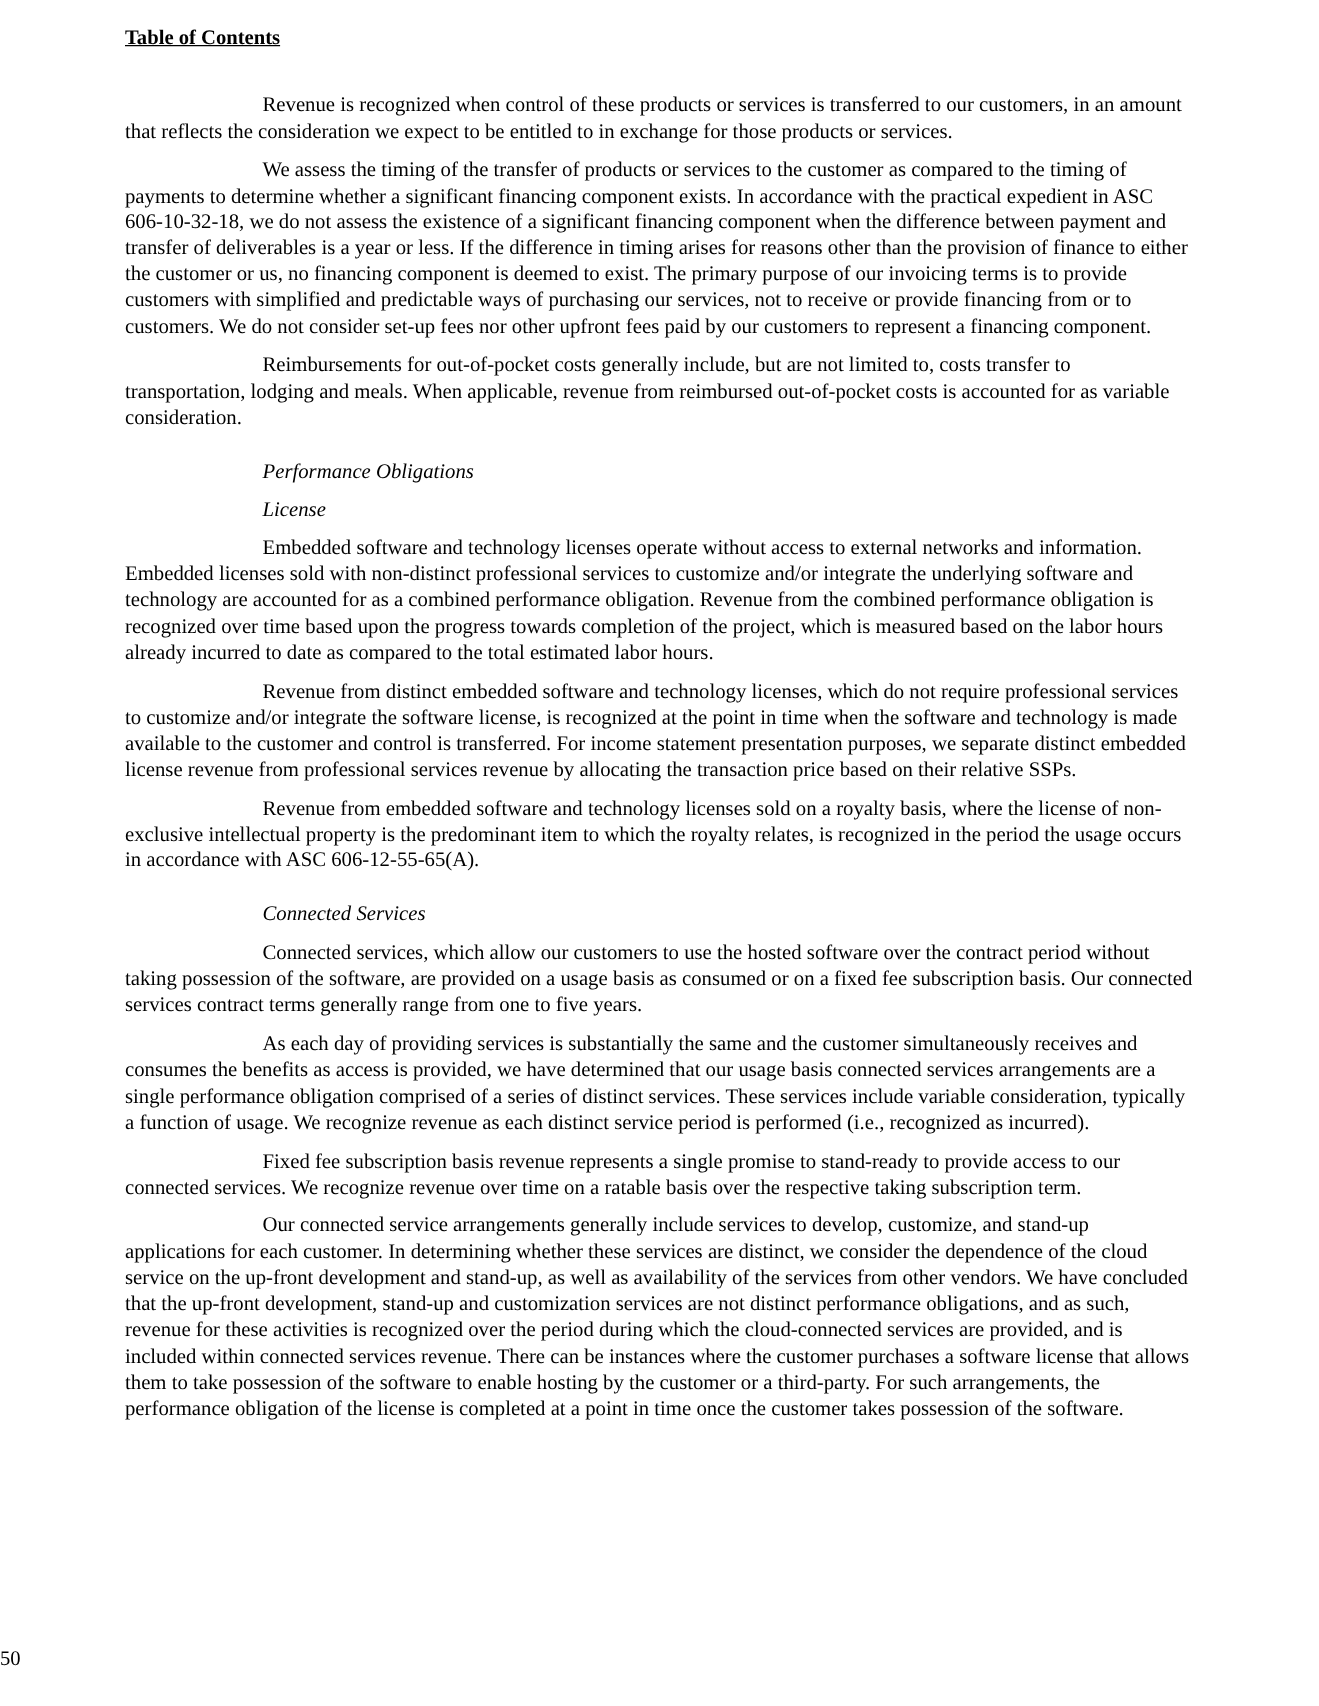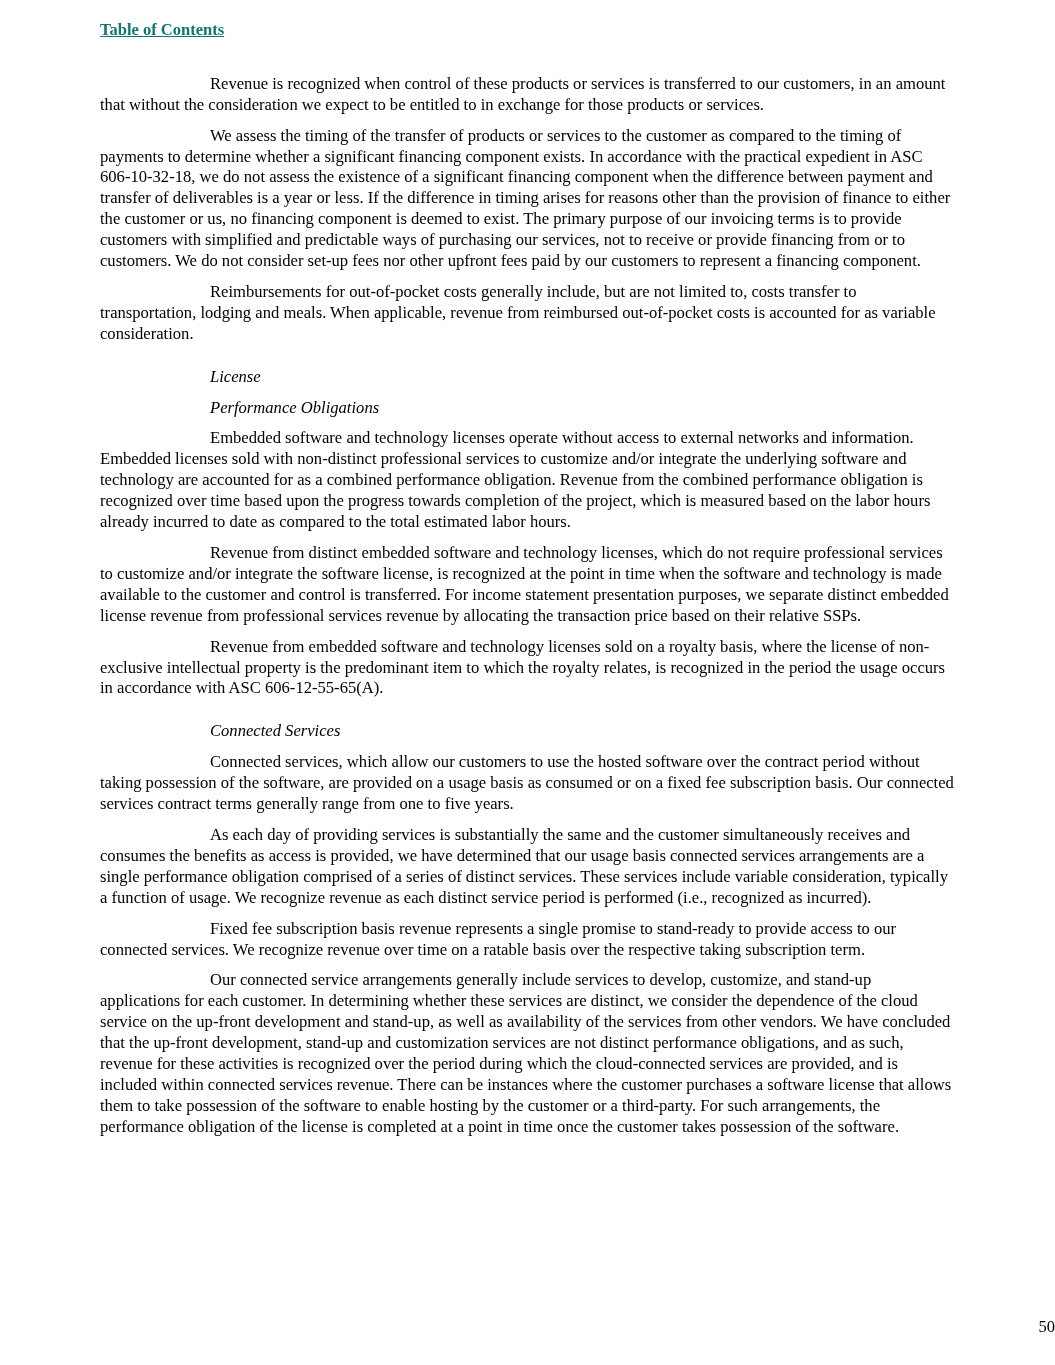"Table of Contents" .toc-link { color: #0f766e -> #000000 }
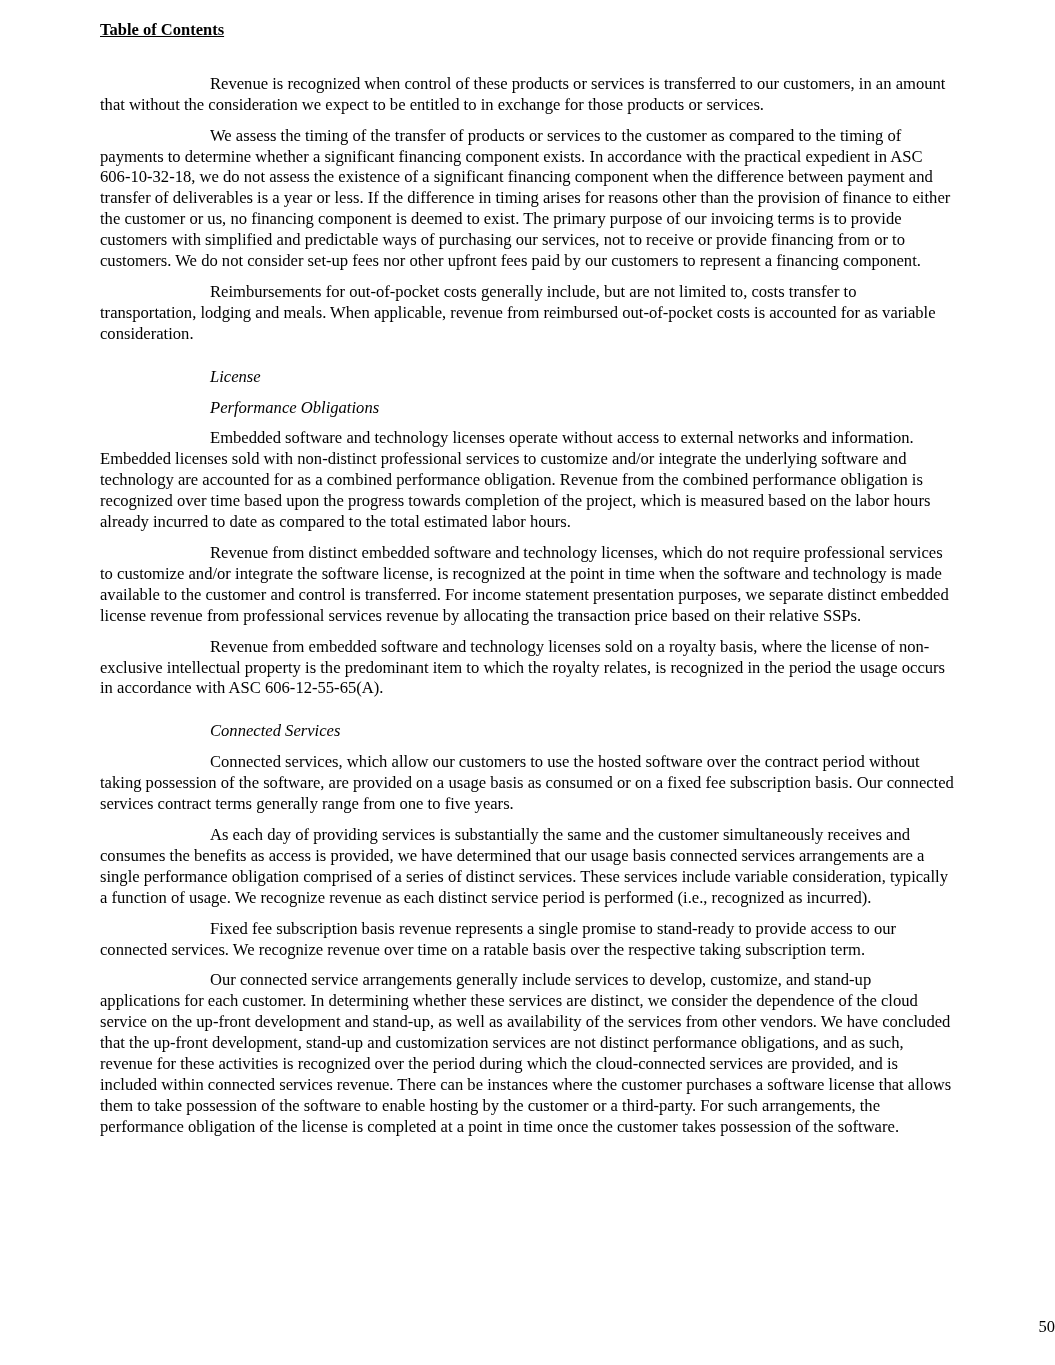"Revenue is recognized when control" p.para { text: without -> reflects }
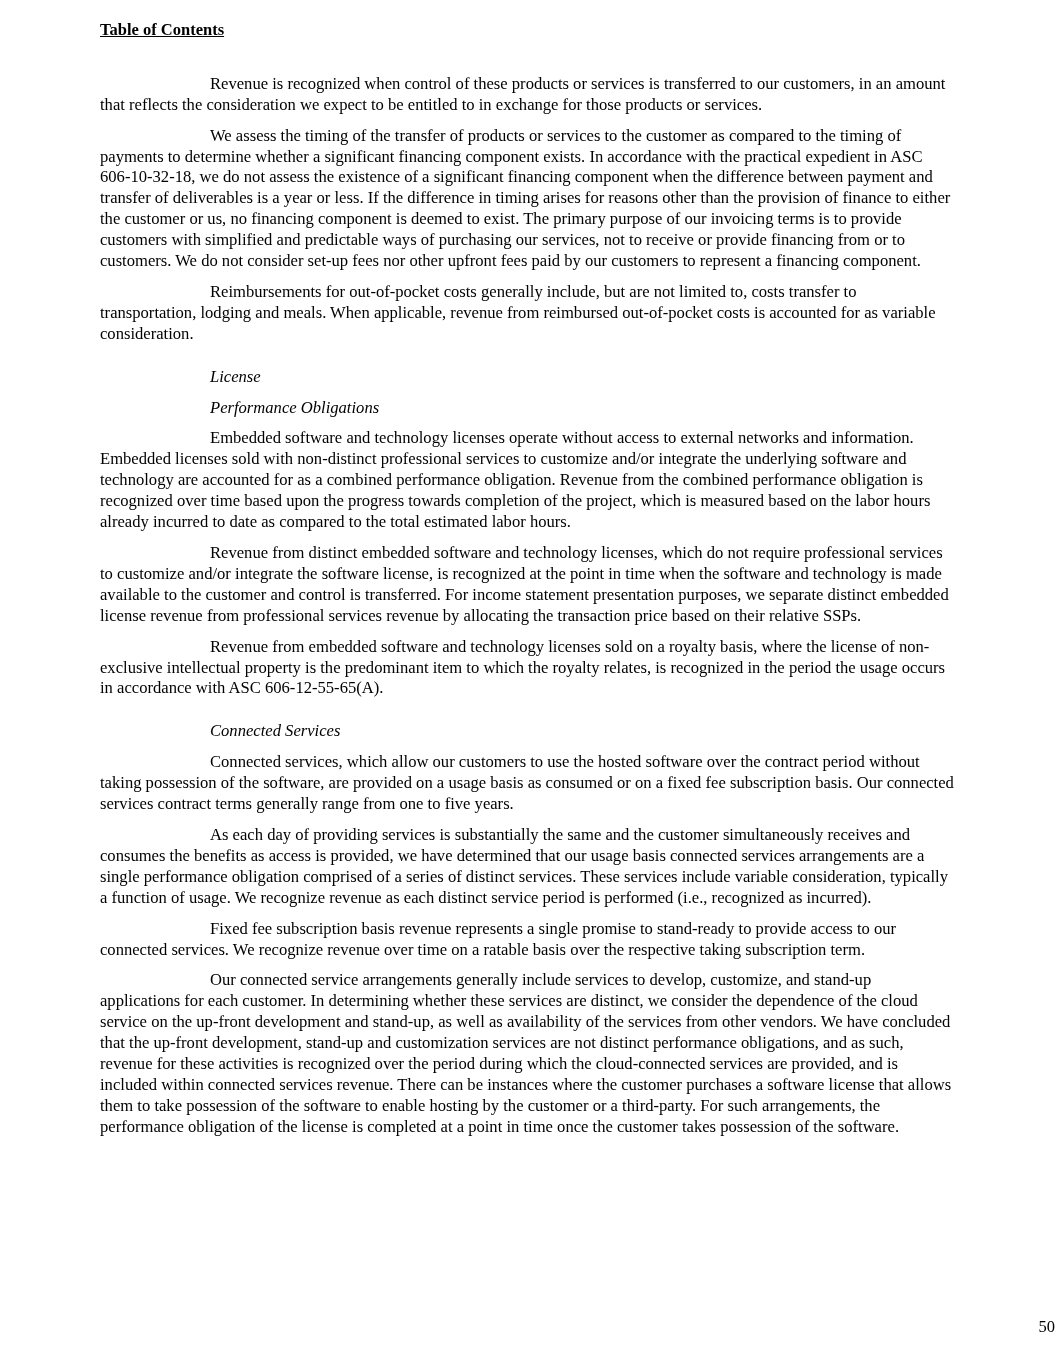"License" p.heading { order: before "Performance Obligations" -> after "Performance Obligations" }
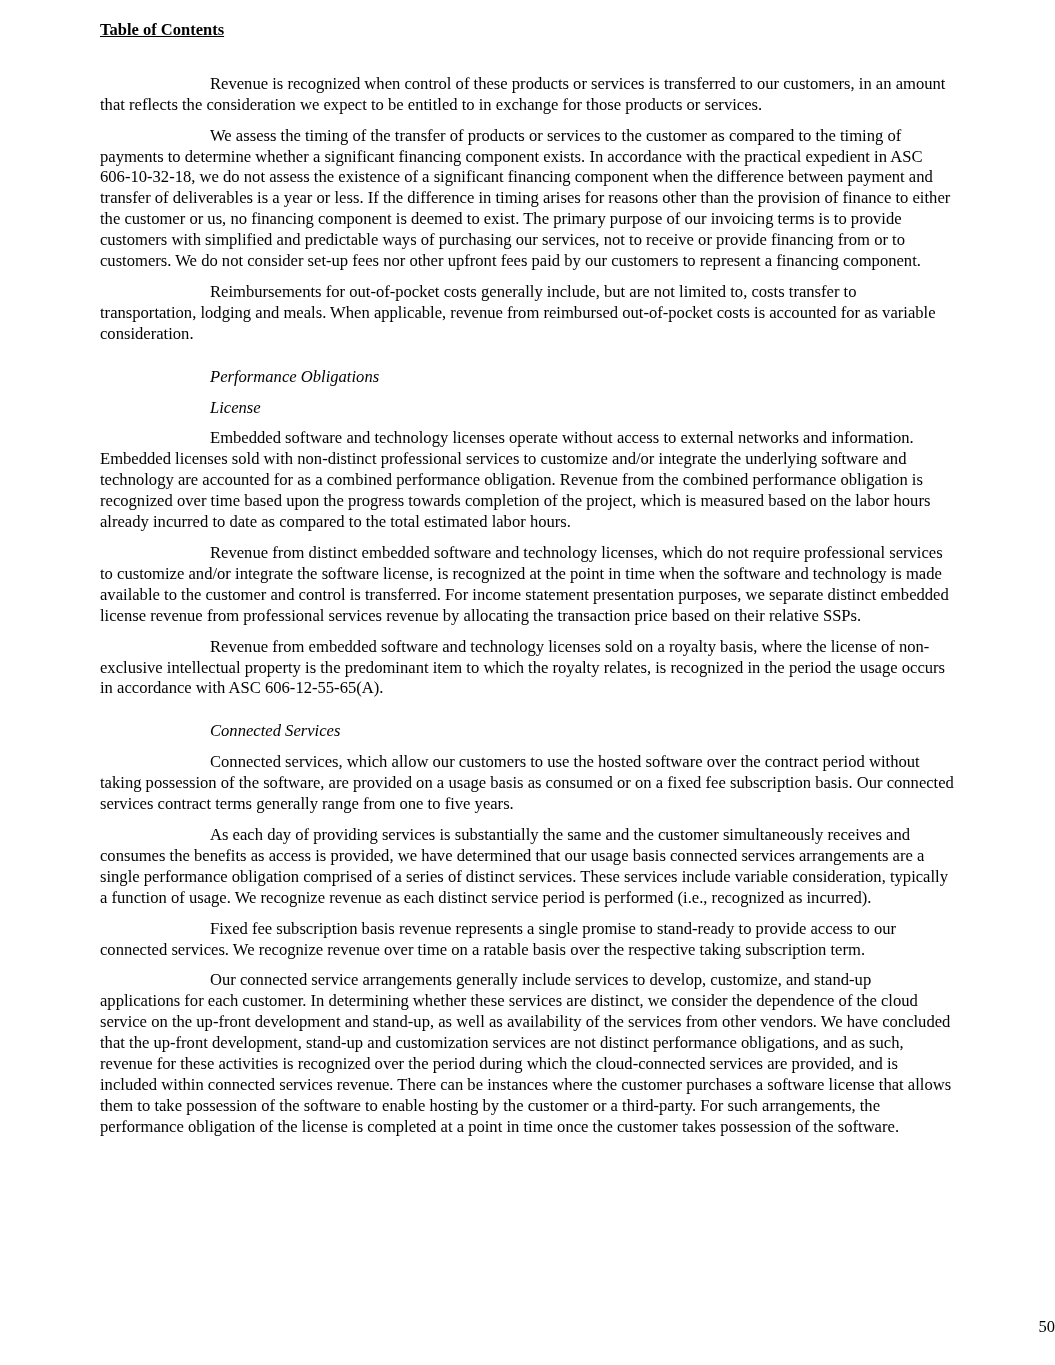"50" .footer { text-align: right -> left }
